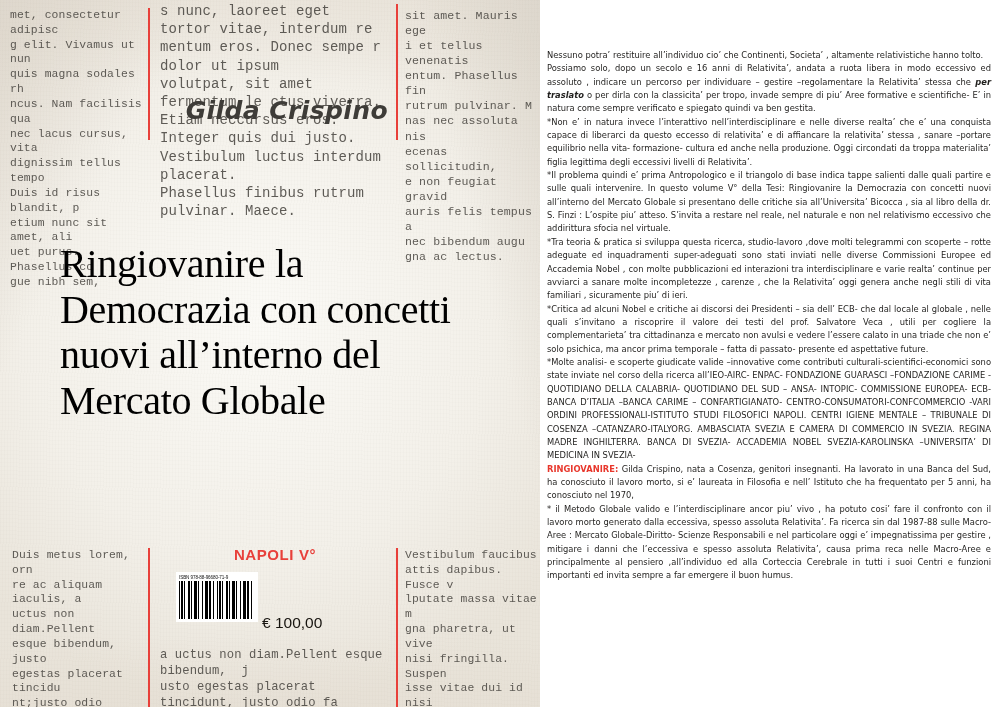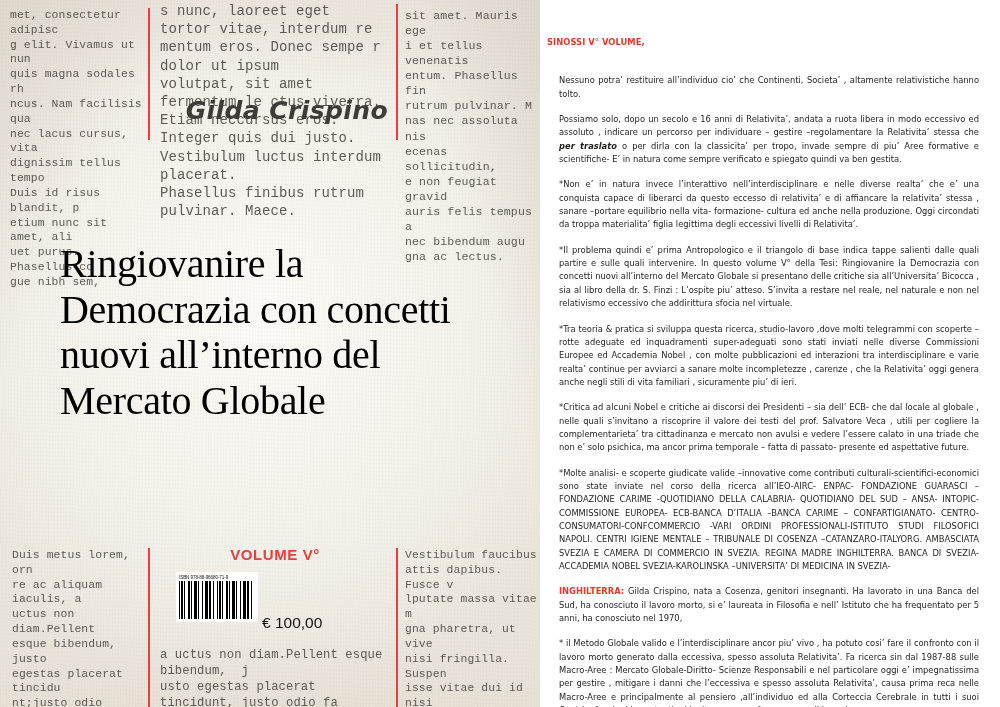"SINOSSI V° VOLUME," div.syn-head { html: <div>SINOSSI V° VOLUME,</div> -> none }
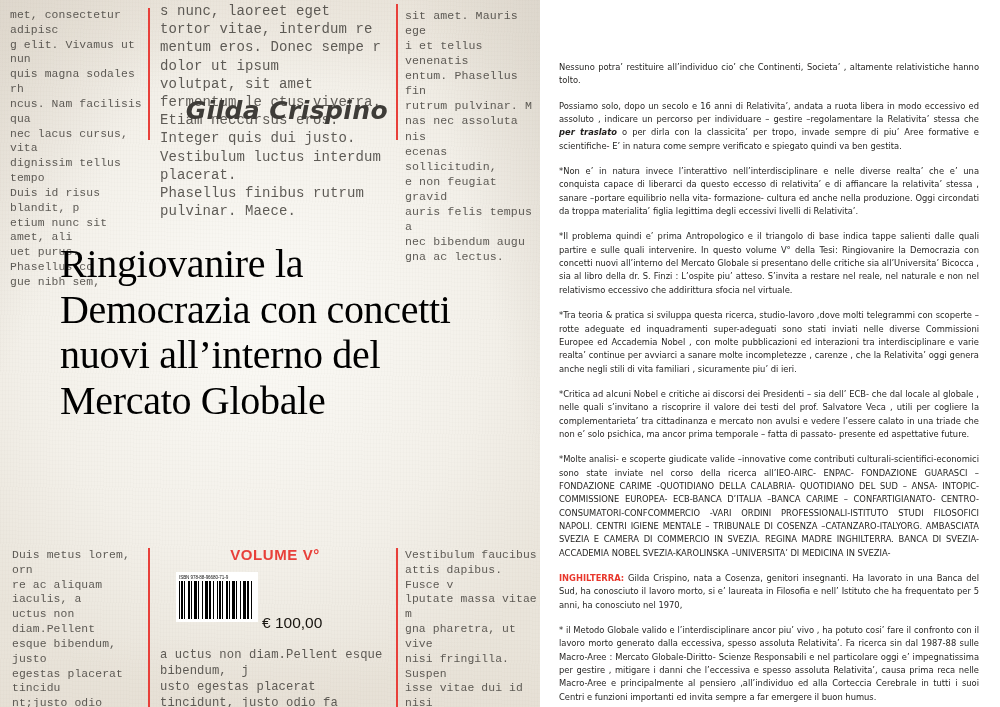"Nessuno potra’ restituire all’individuo" .syn-p { margin: 12px -> 0 }
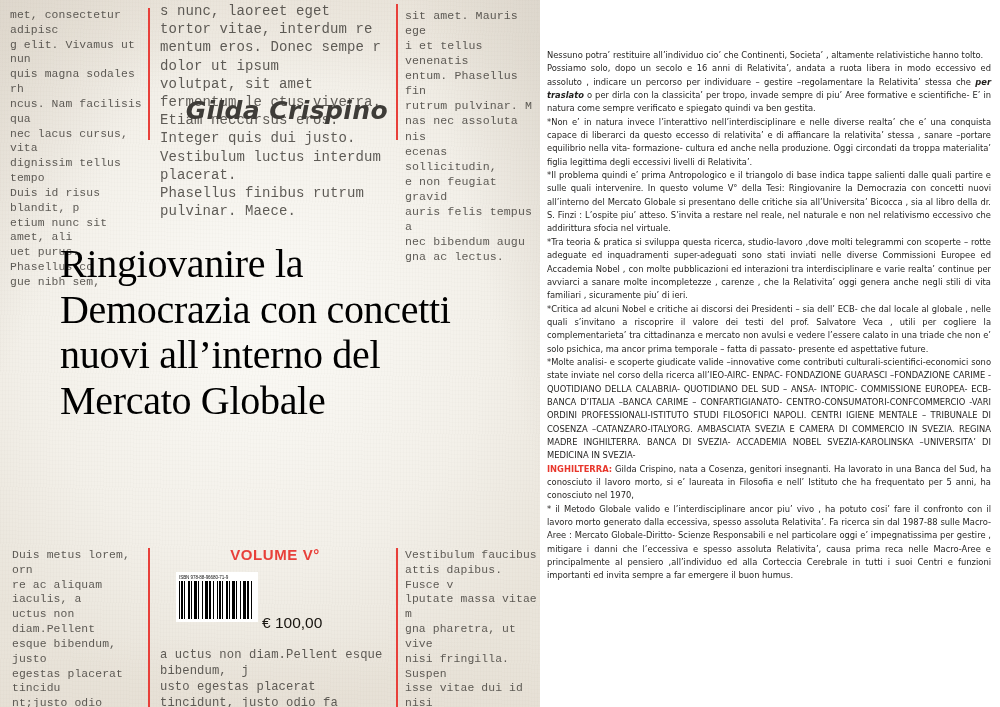"INGHILTERRA:" span.syn-label { text: INGHILTERRA -> RINGIOVANIRE }
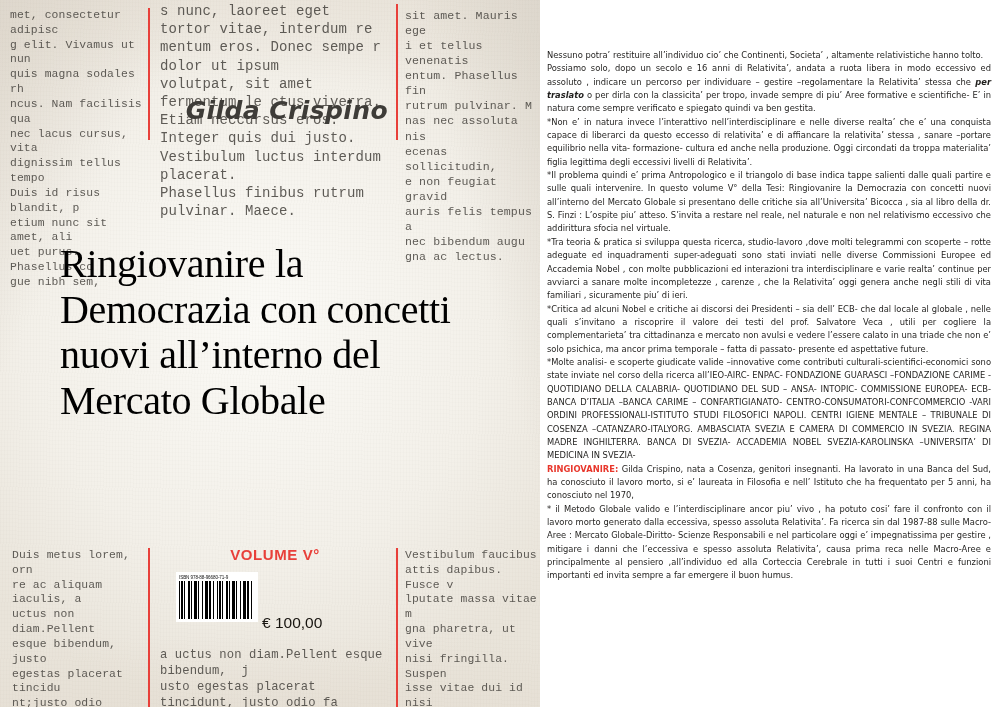"VOLUME V°" div.volume { text: VOLUME -> NAPOLI }
